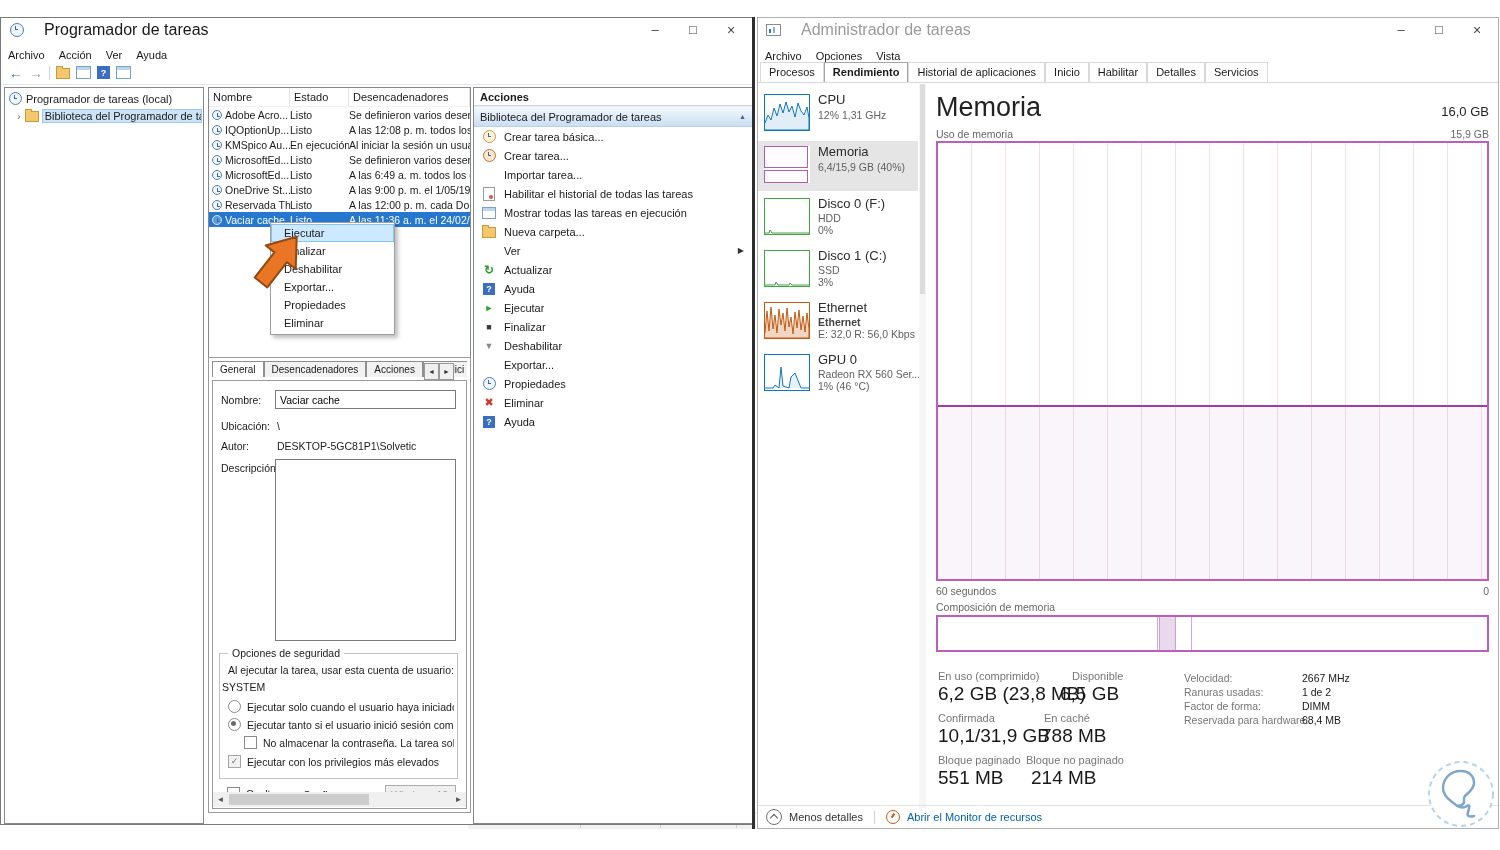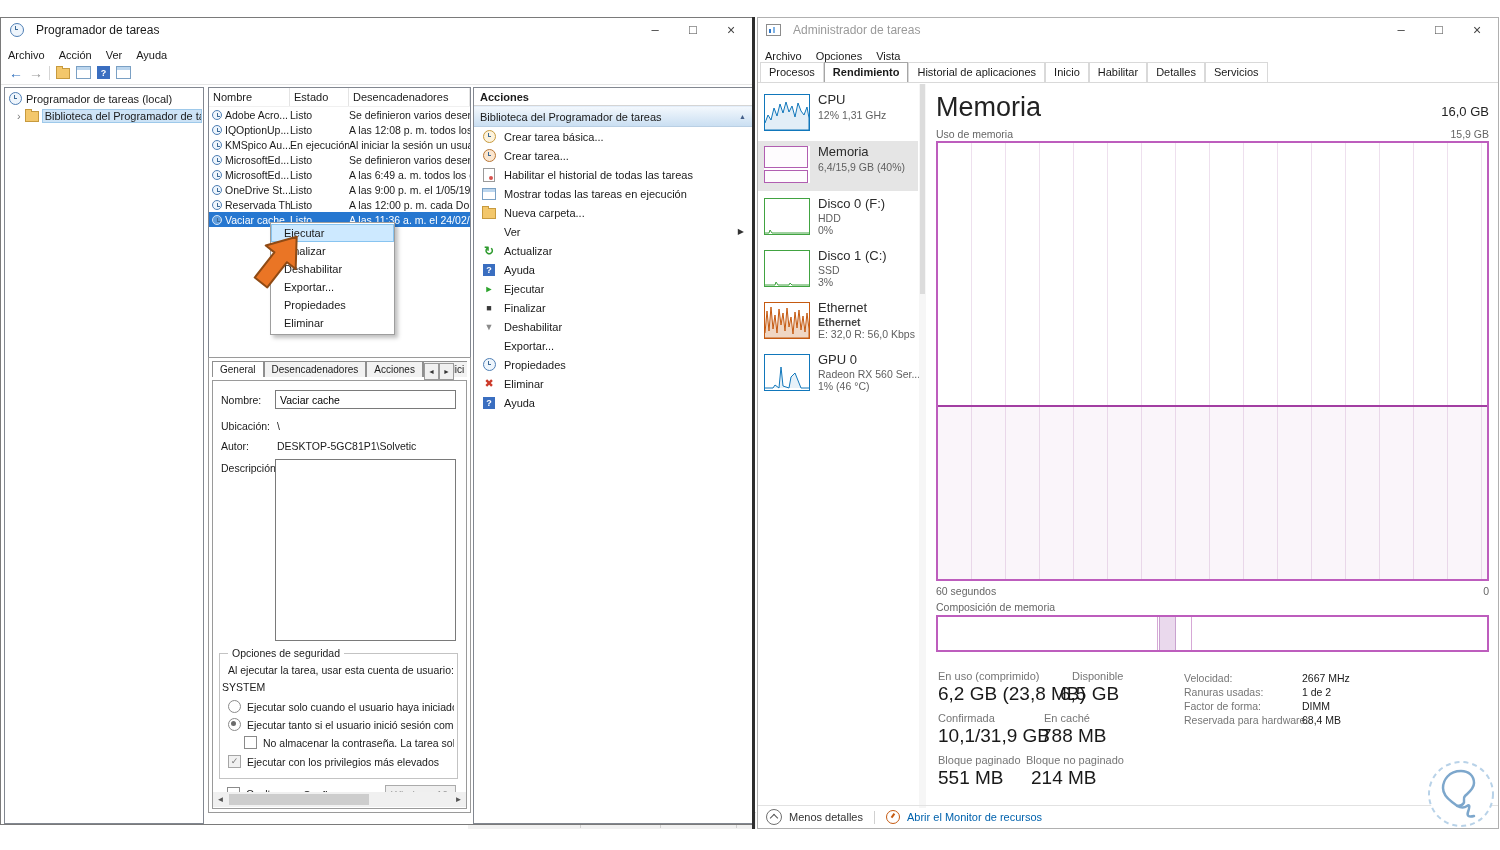"Programador de tareas" .title-text { font-size: 12px -> 16px; margin-left: 12px -> 20px }
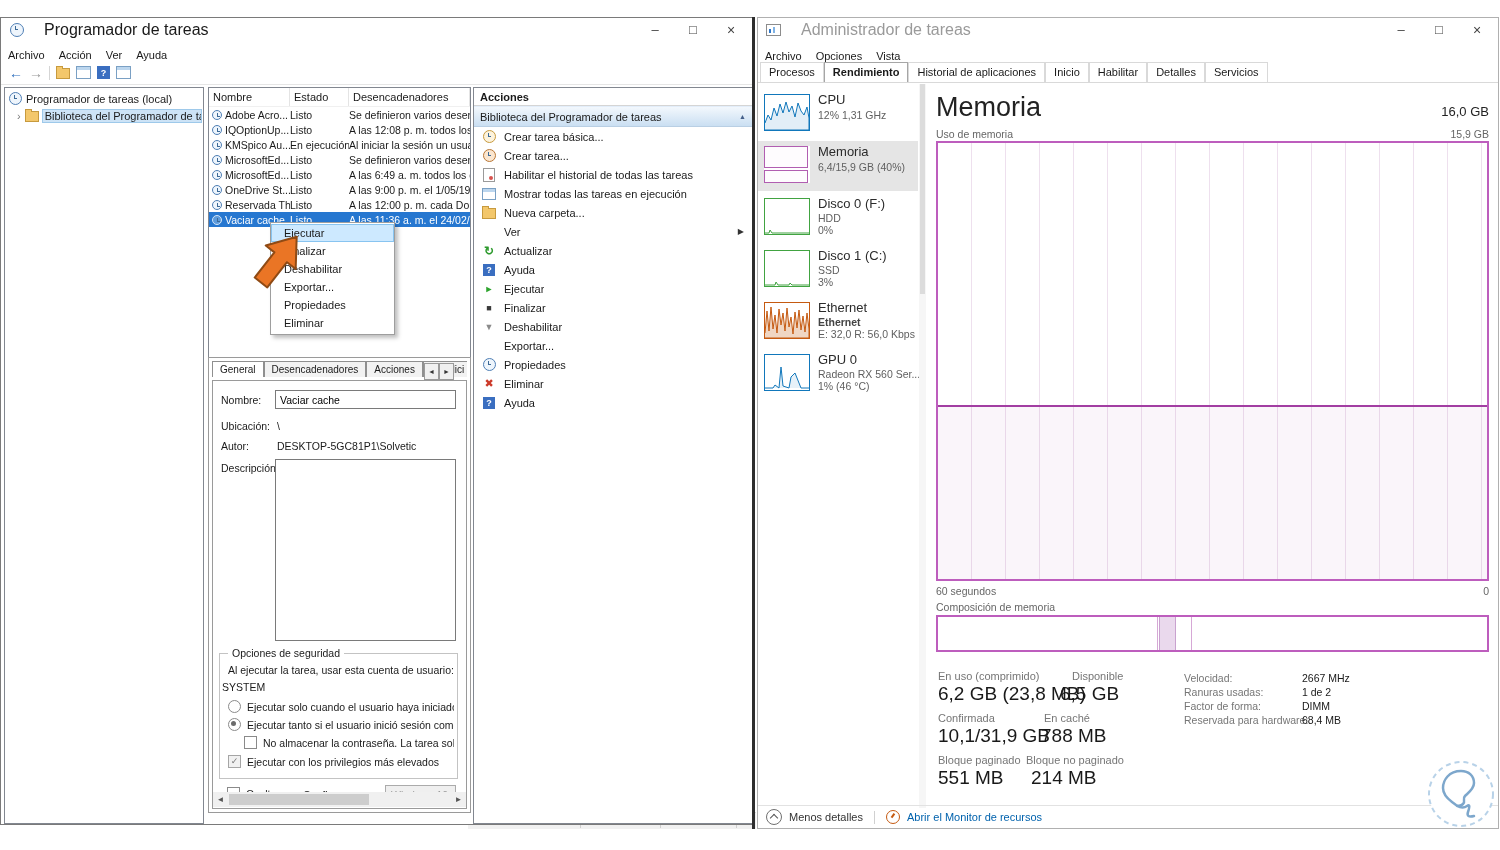"Importar tarea..." div.act-item { html: none -> <div> <span></span> <span>Importar tarea...</span> </div> }
